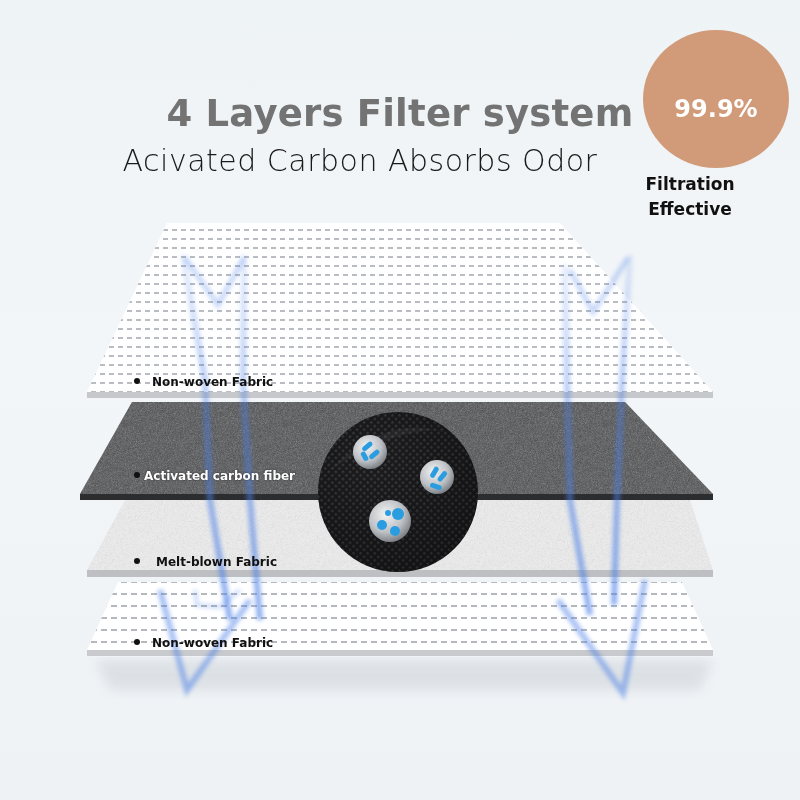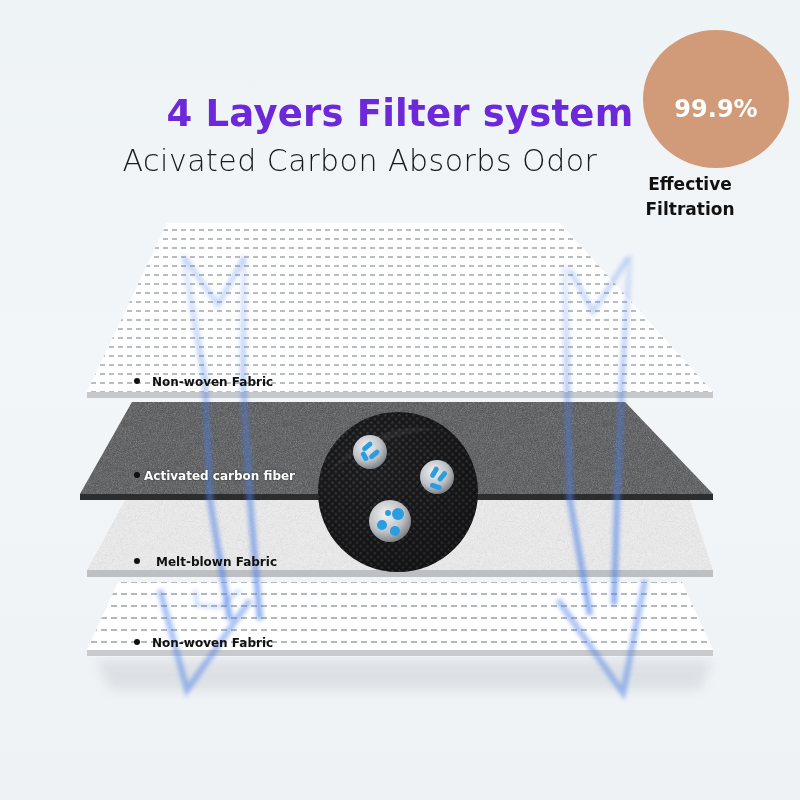"4 Layers Filter system" .title { color: #6d28d9 -> #737373 }
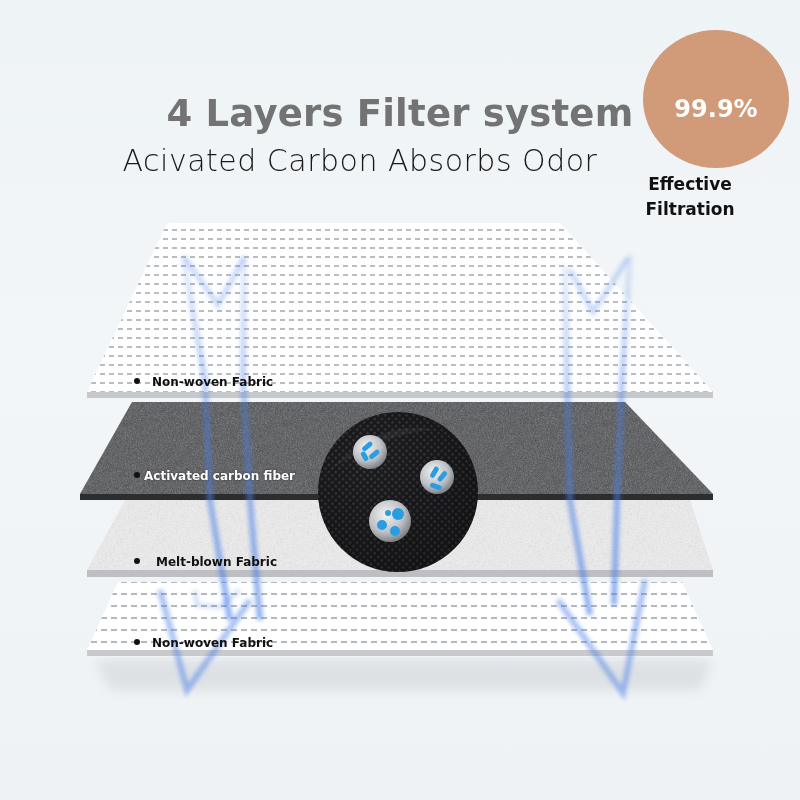"Effective" div { order: before "Filtration" -> after "Filtration" }
